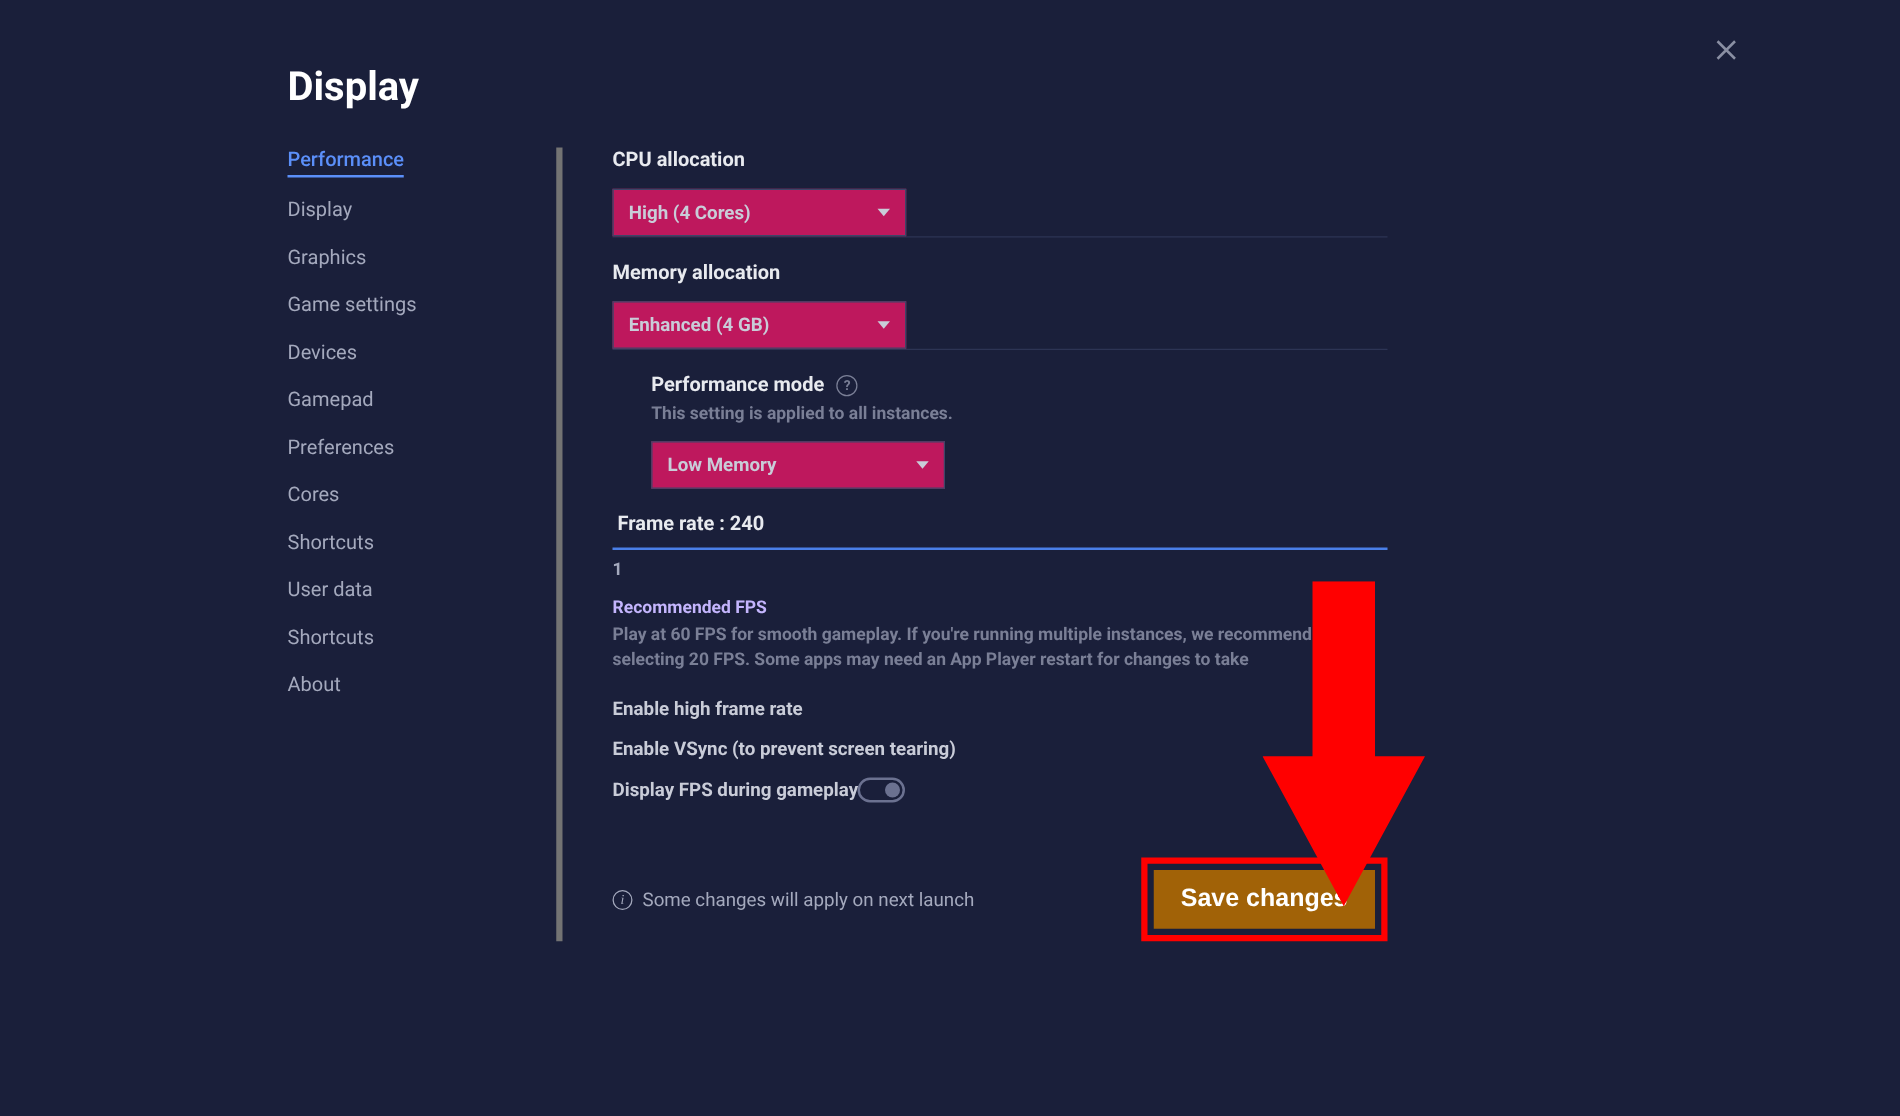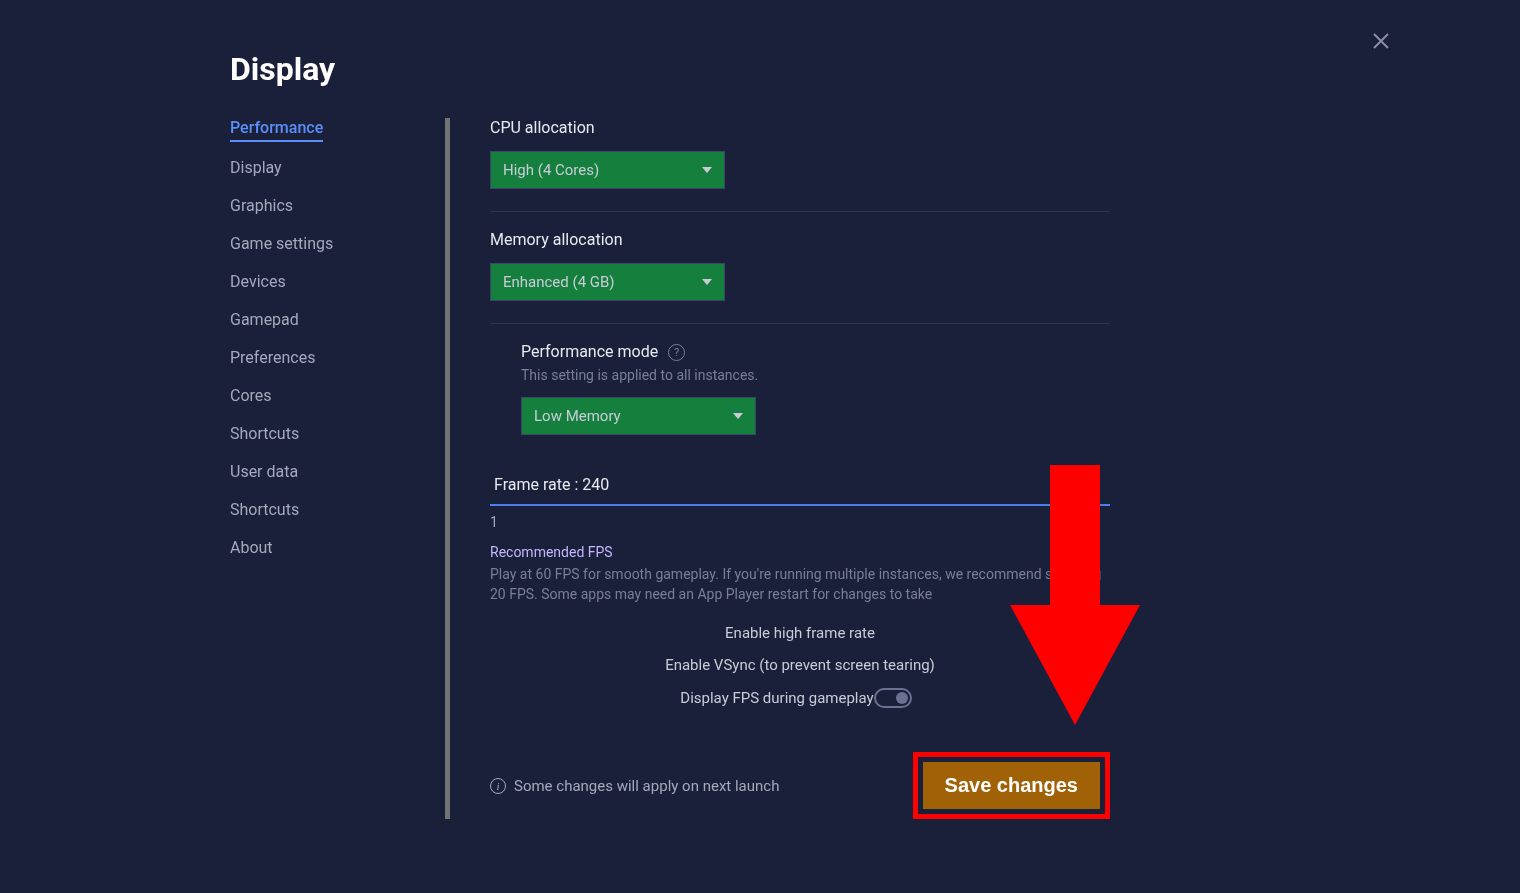"CPU allocation" .section { font-weight: none -> bold; padding-bottom: 22px -> none }
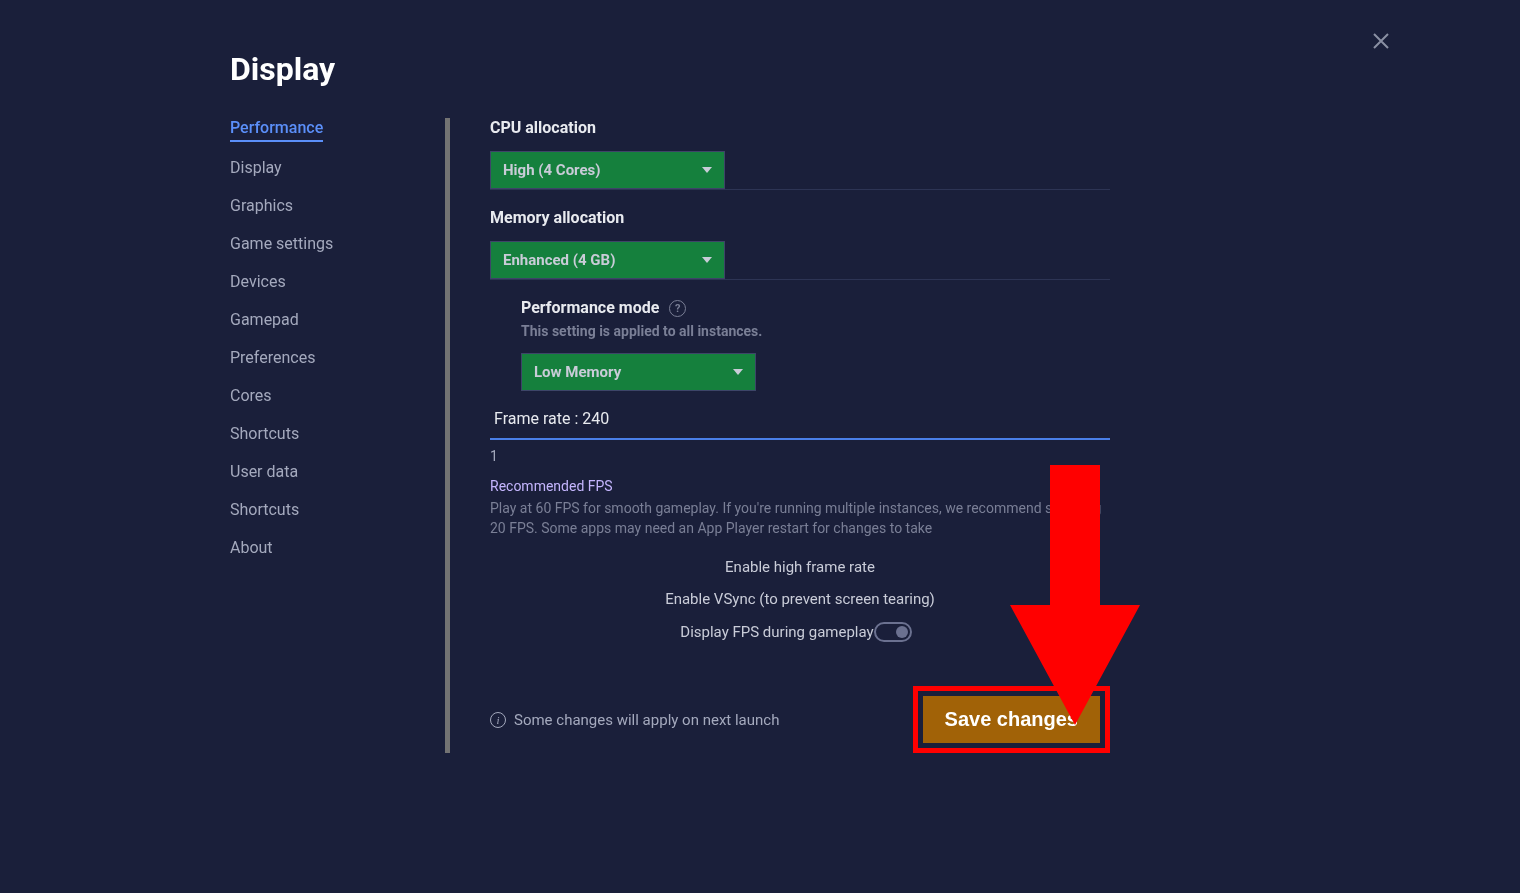"High (4 Cores)" .dropdown { background: #15803d -> #be185d }
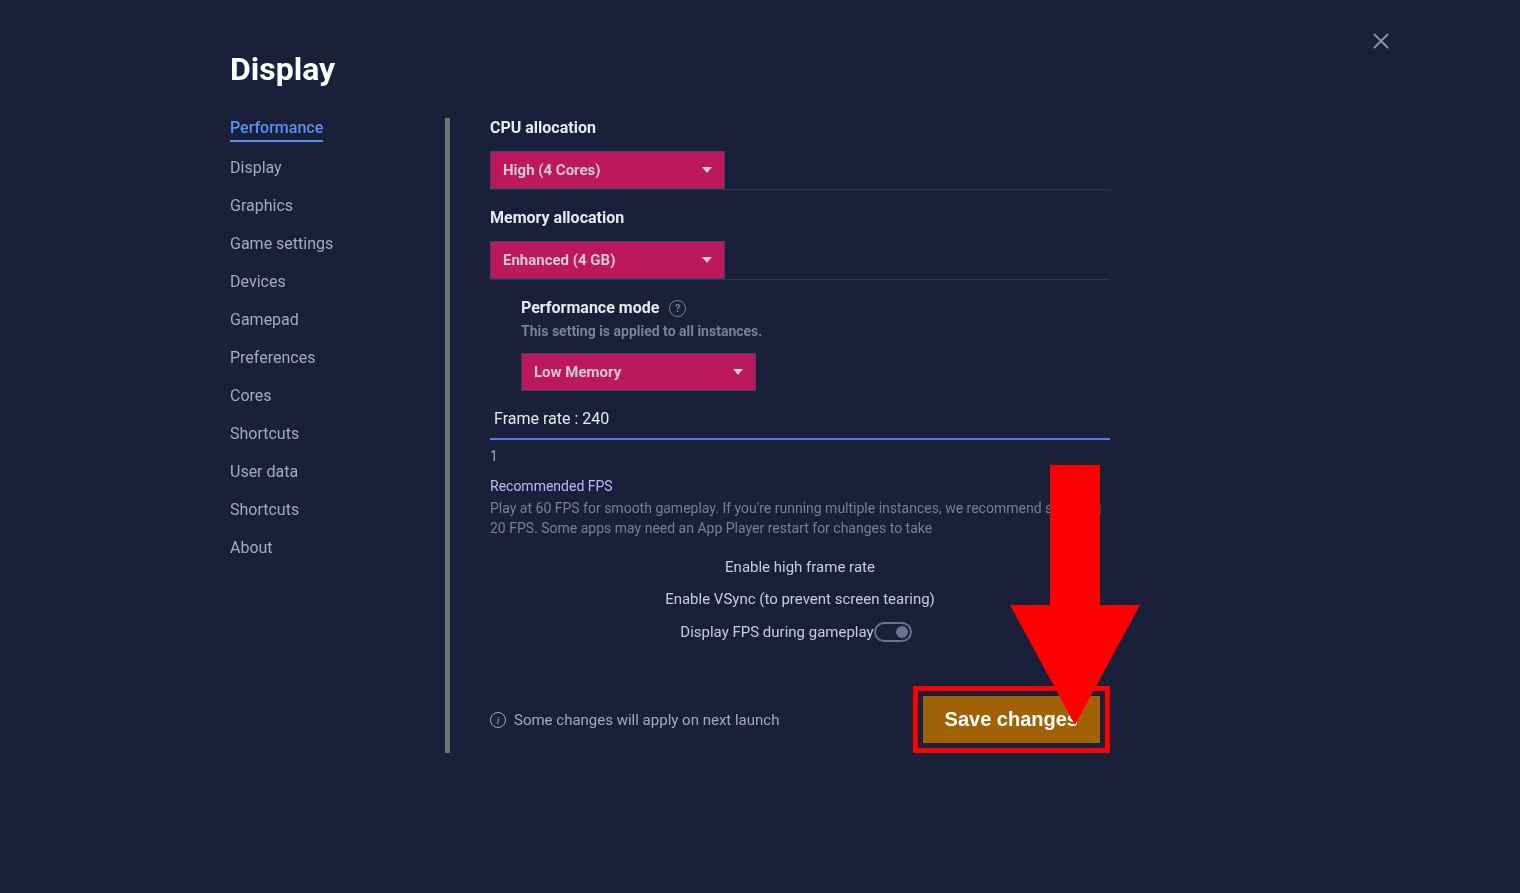"Frame rate : 240" .frame-rate-section { font-weight: none -> bold }
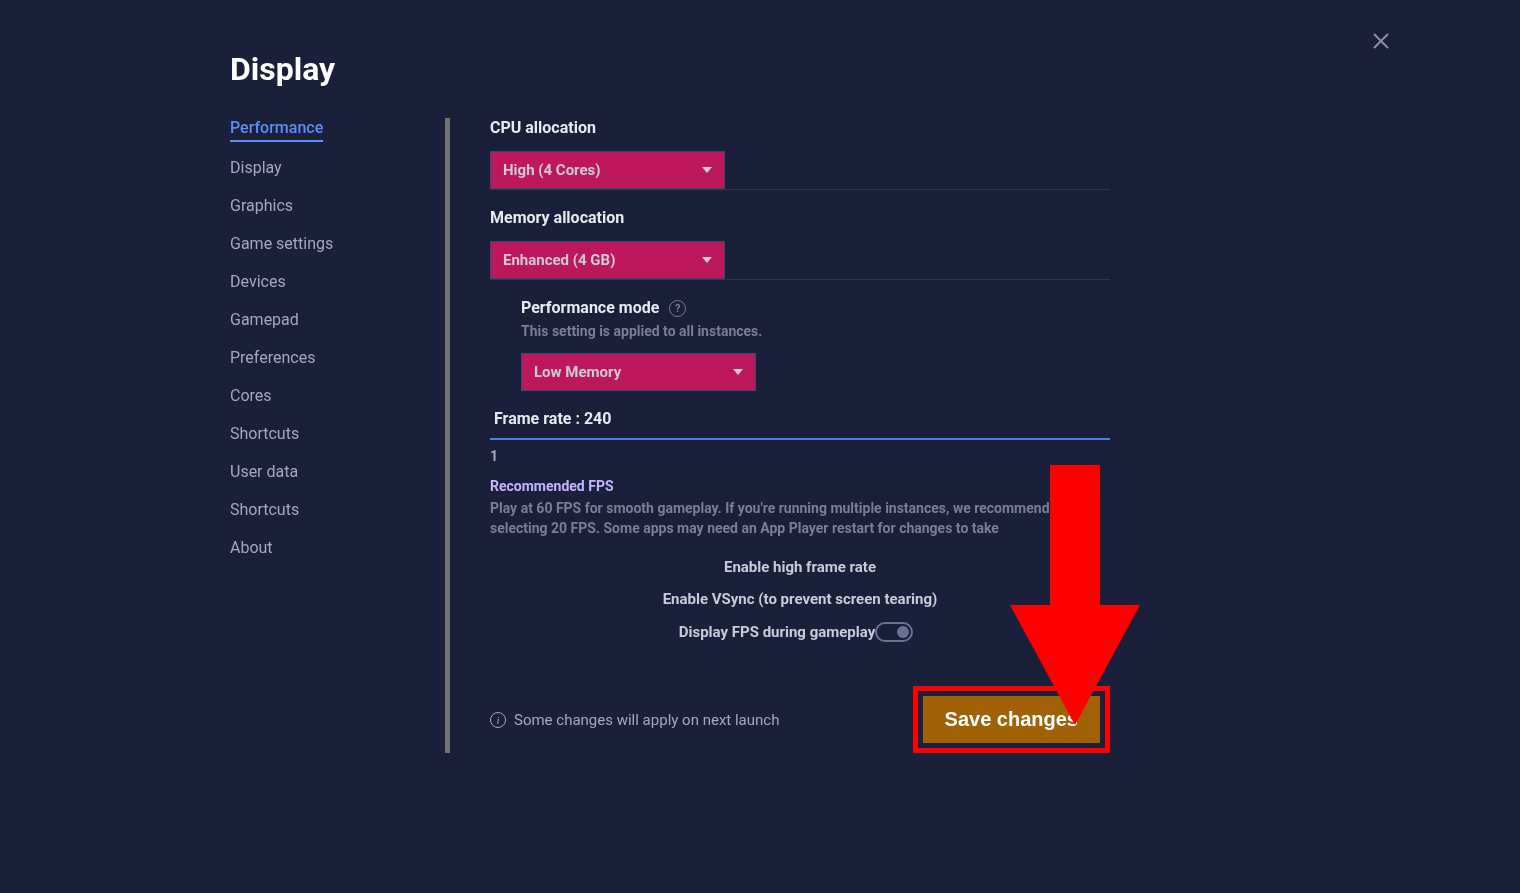"Enable high frame rate" .toggle-row { justify-content: center -> flex-start }
